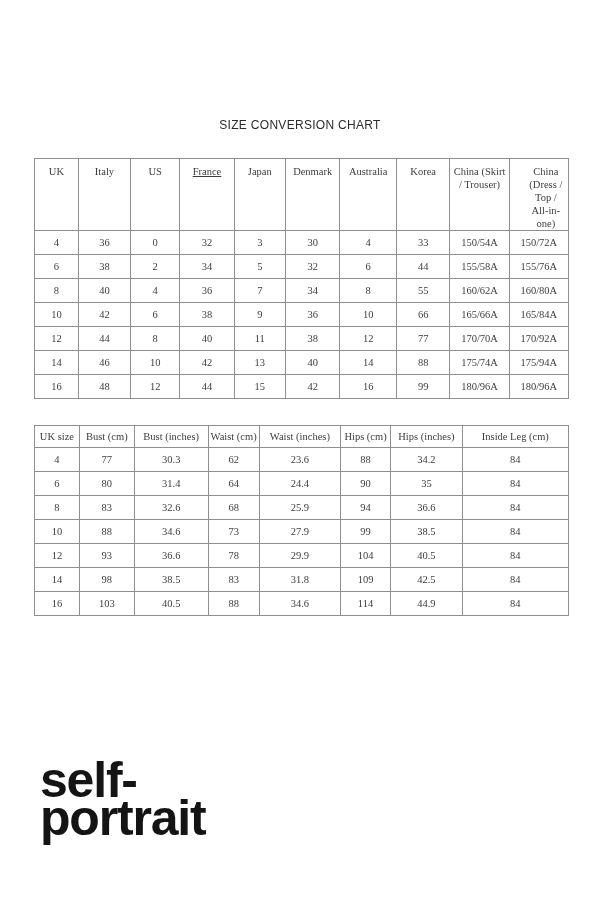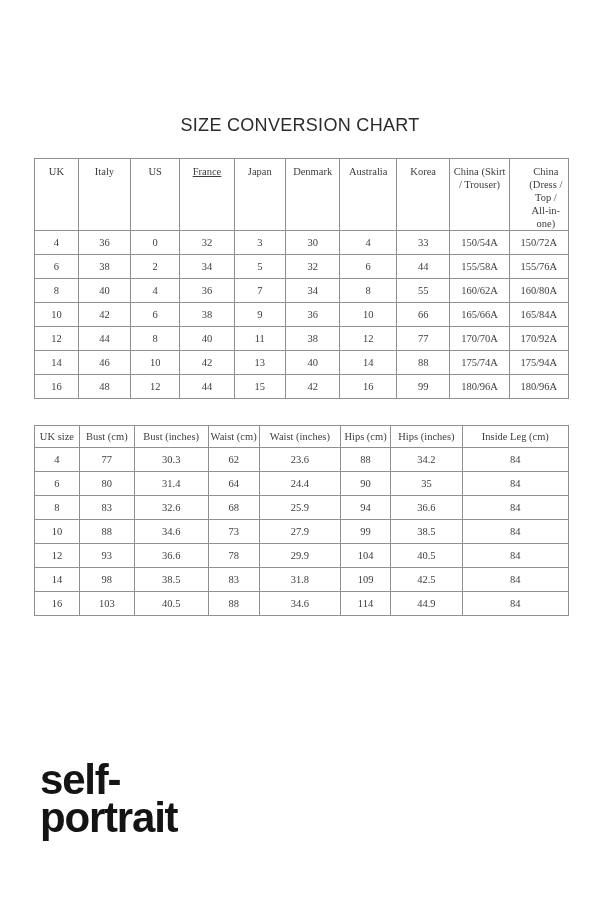"SIZE CONVERSION CHART" .chart-title { font-size: 18px -> 12px }
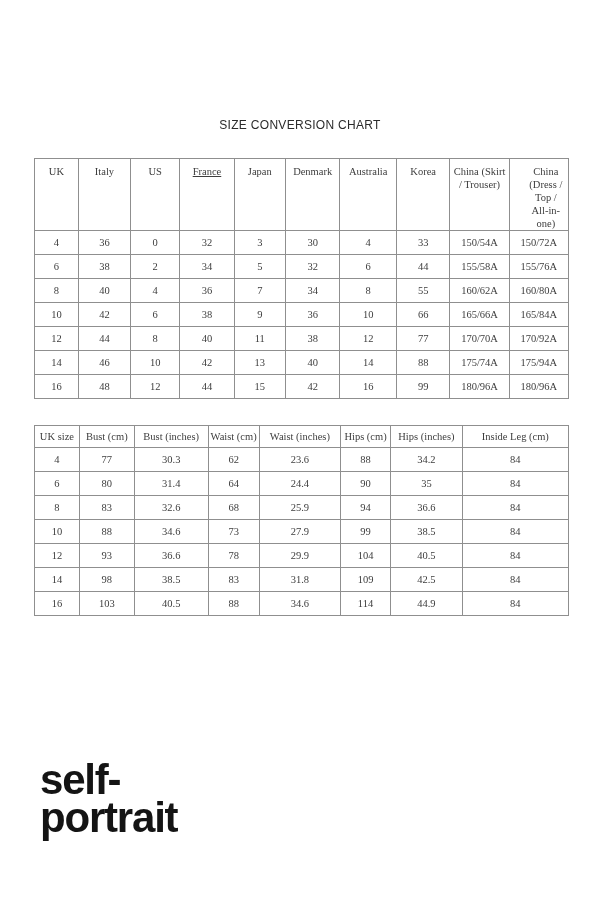"self-" .logo { font-size: 42px -> 50px }
